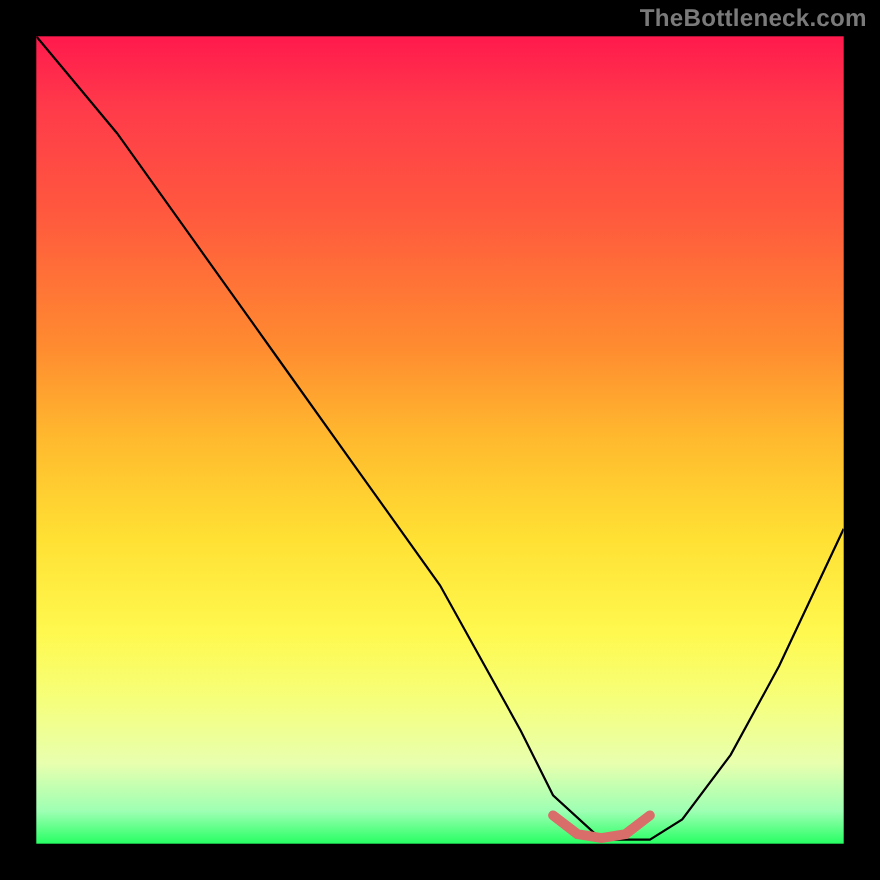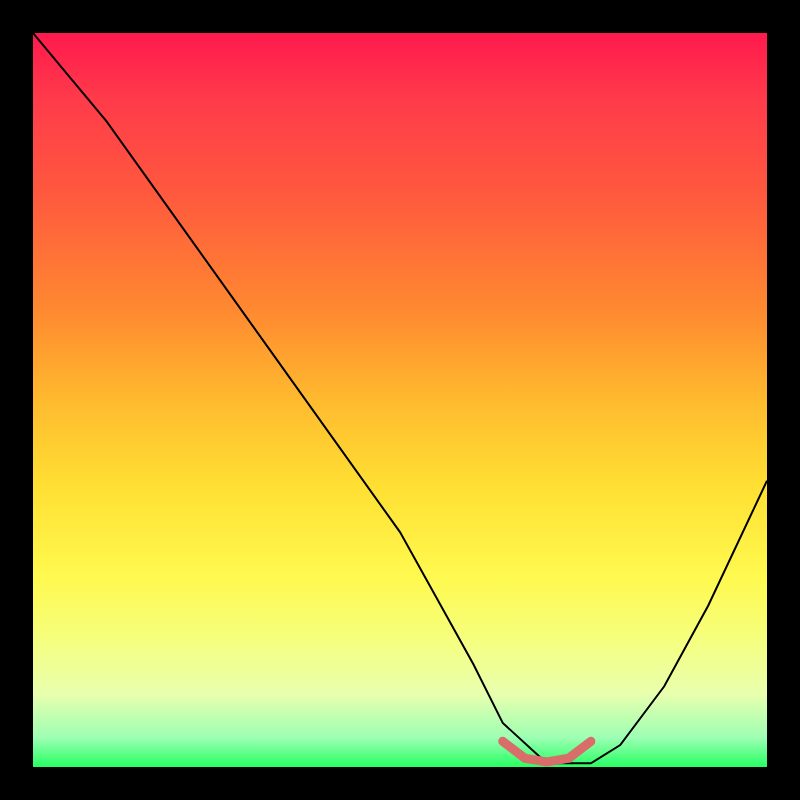"TheBottleneck.com" div.attribution { html: none -> <div>TheBottleneck.com</div> }
